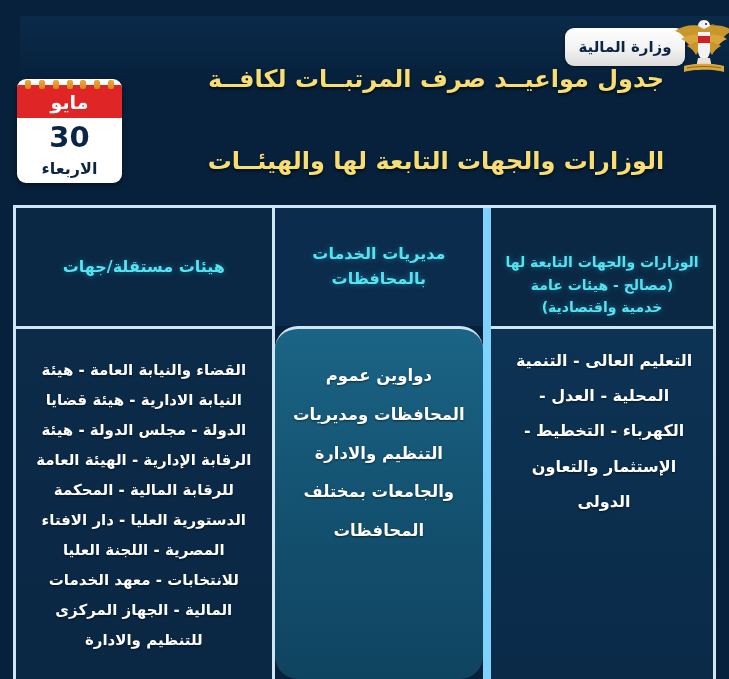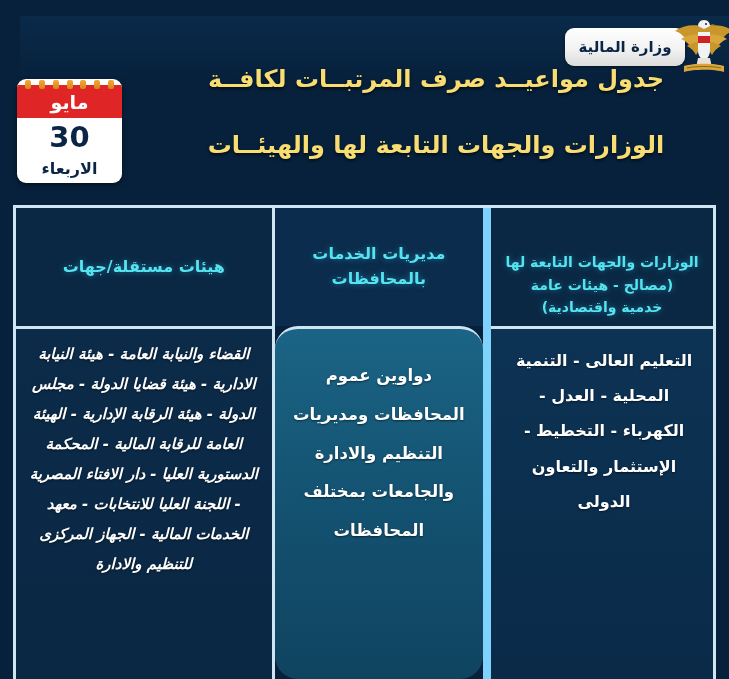"الوزارات والجهات التابعة لها والهيئــات" .title-line.second { margin-top: 38px -> 54px }
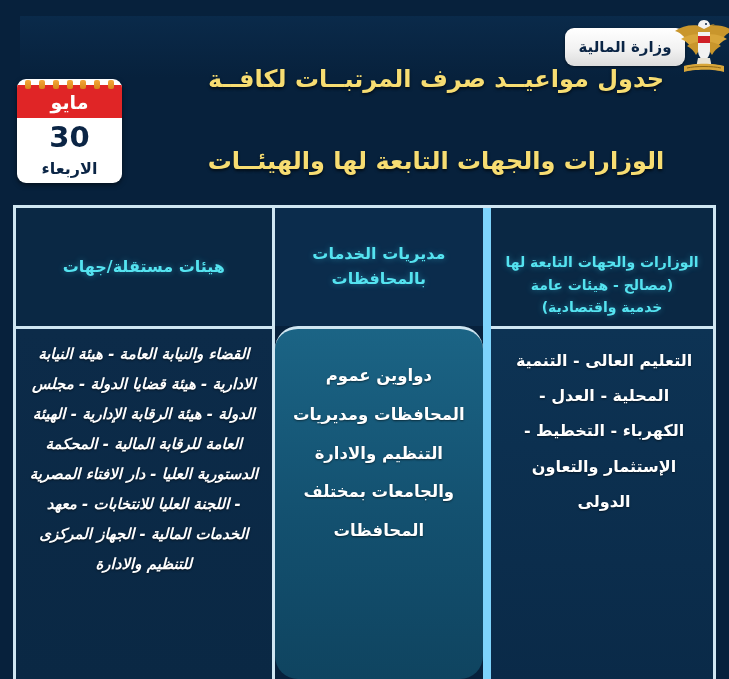"القضاء والنيابة العامة - هيئة" .col-independent .cell-body { font-style: italic -> none; padding-top: 10px -> 26px }
